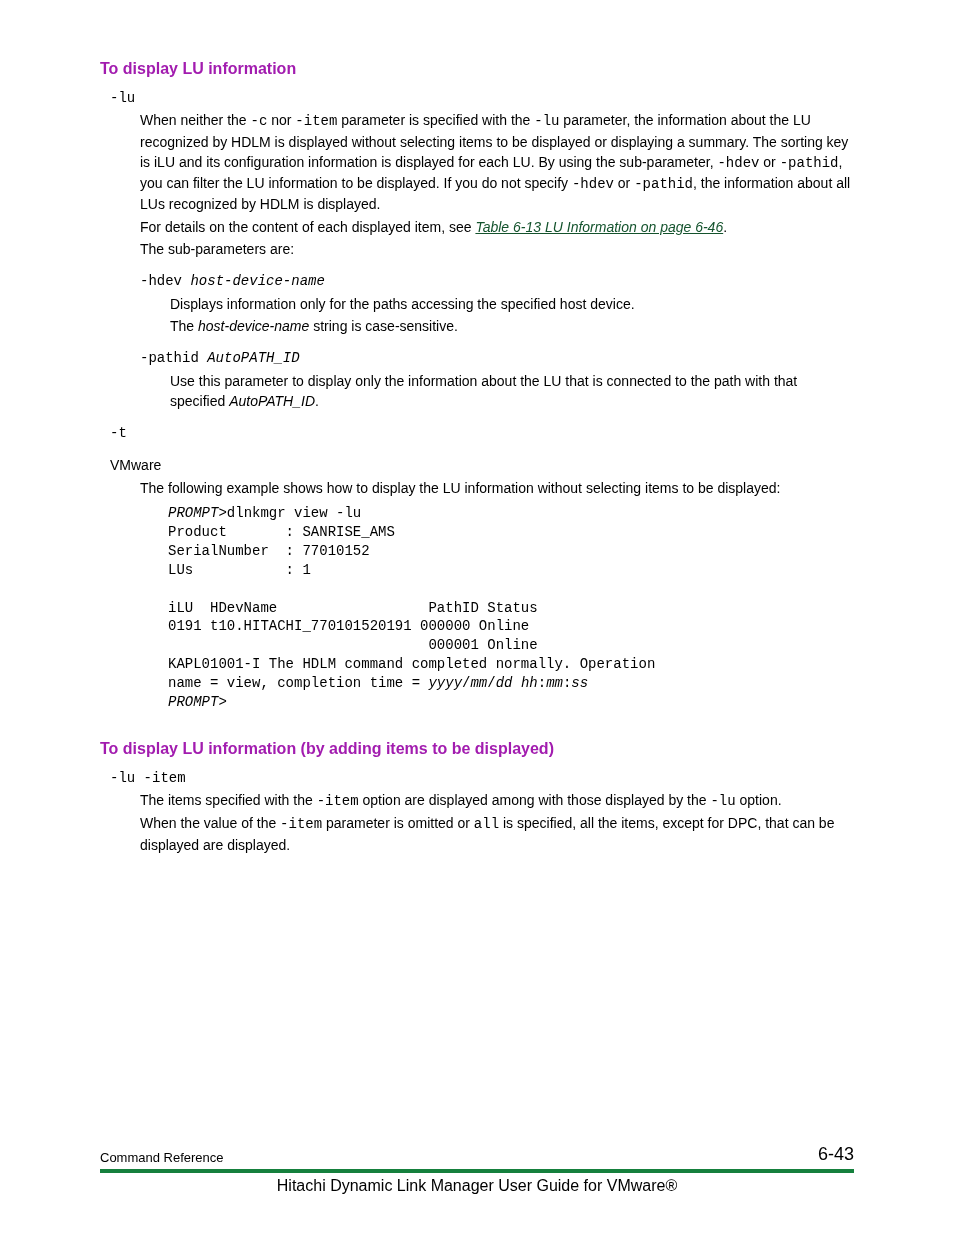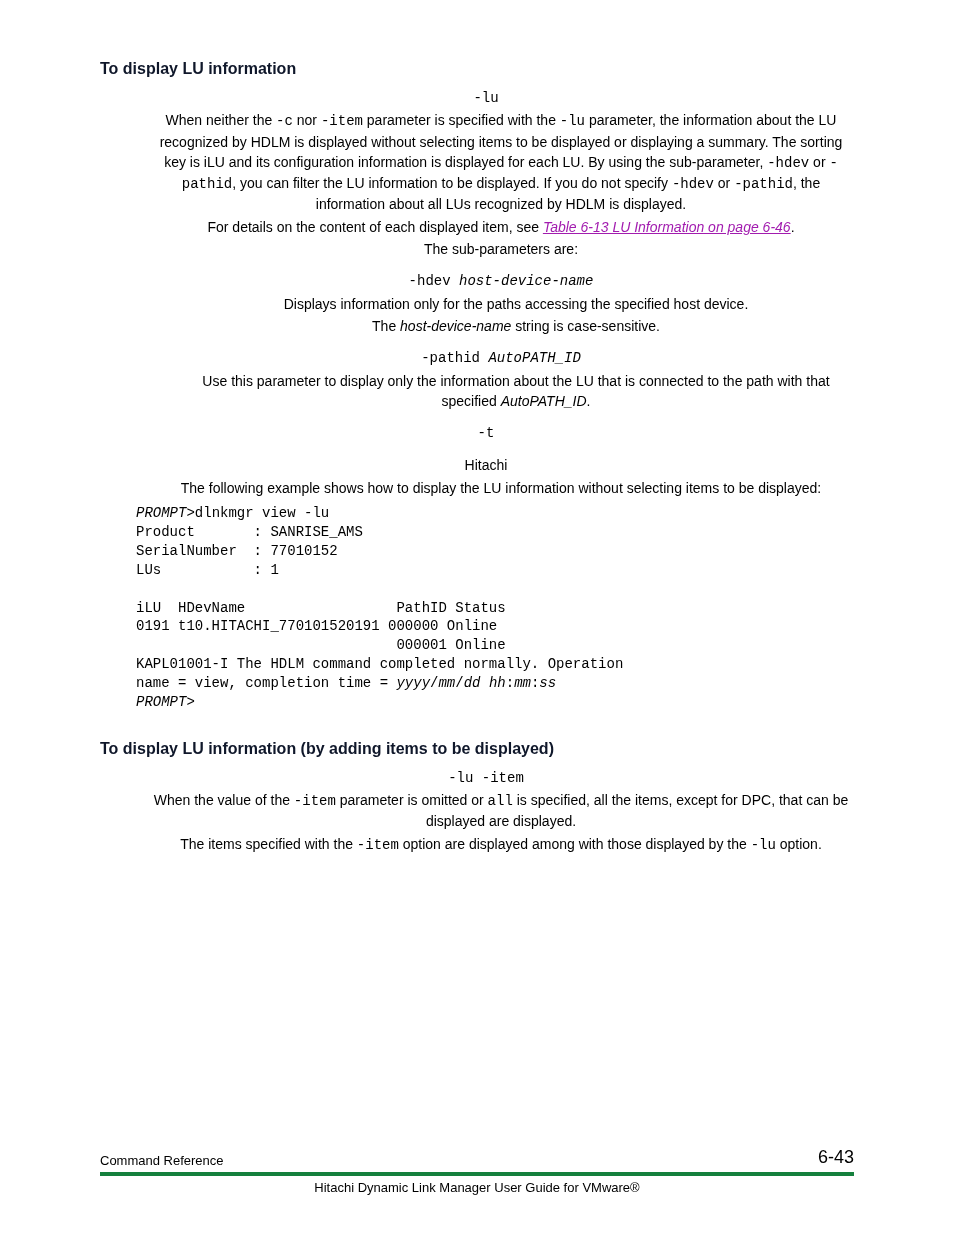"To display LU information" .section-heading { color: #0f172a -> #a21caf }
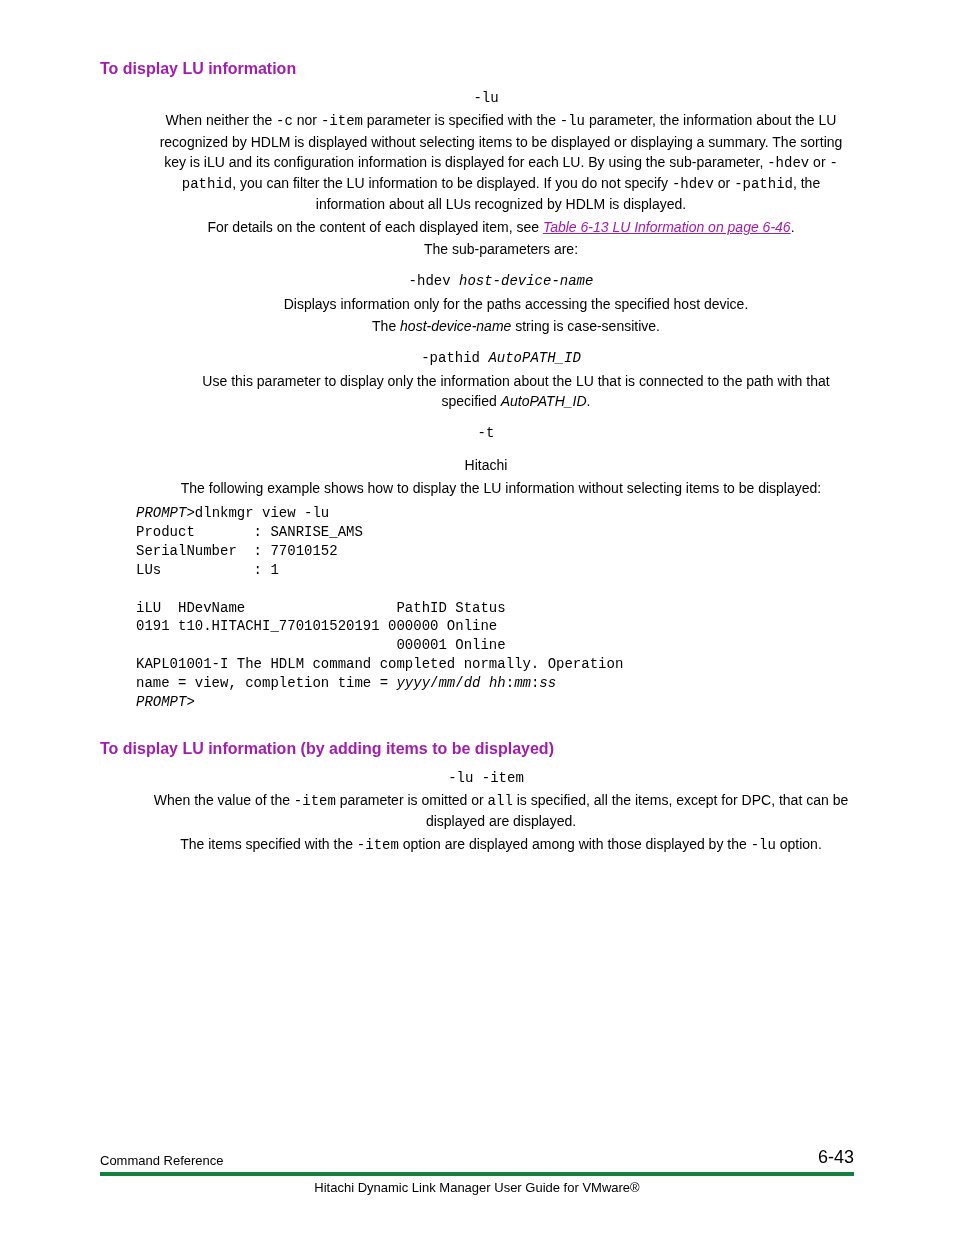"-lu" .para { margin: 2px 0 2px 8px -> 2px 0 2px 0; text-align: center -> none }
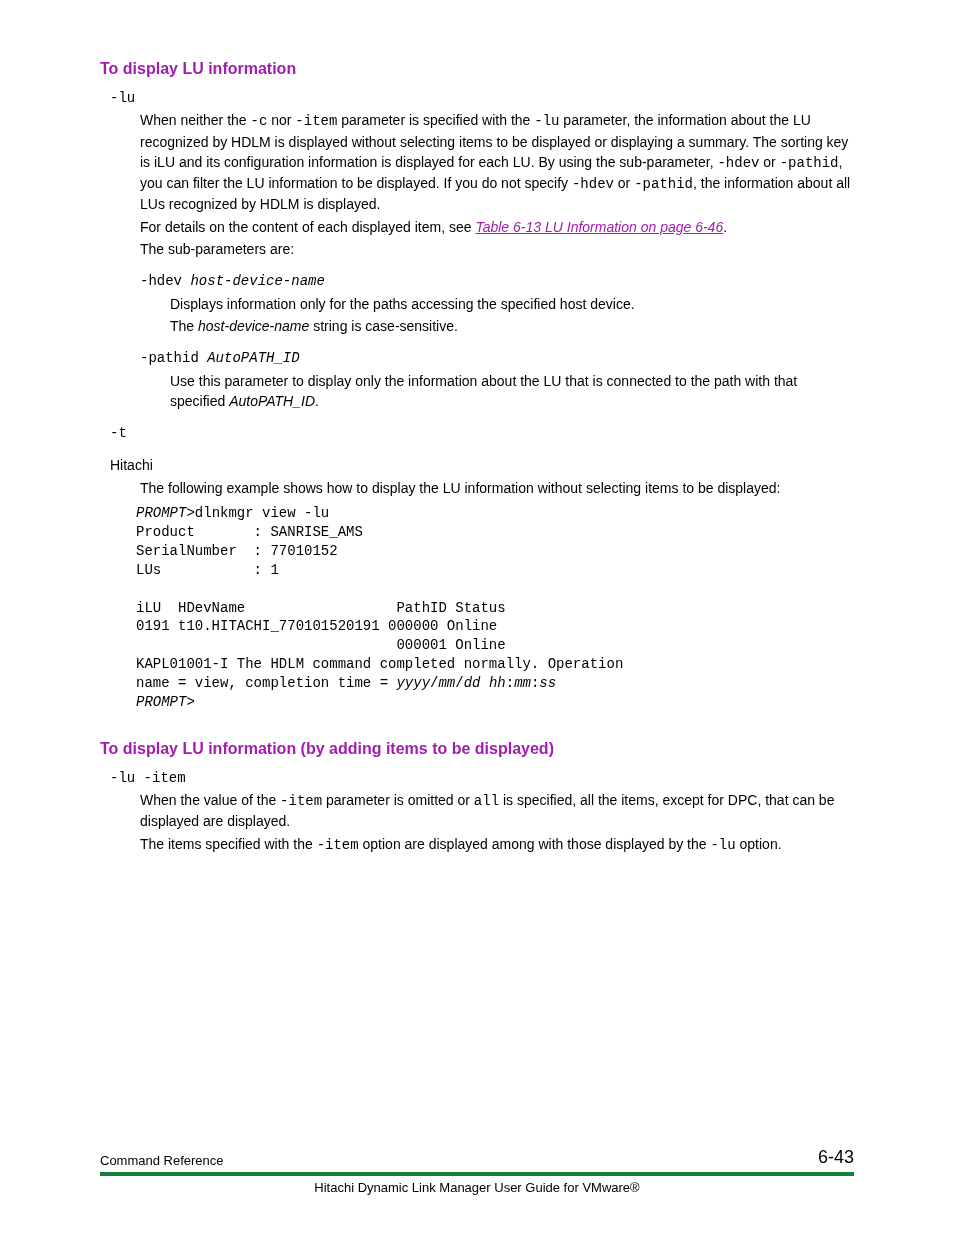"Table 6-13 LU Information on" .link { color: #a21caf -> #14532d }
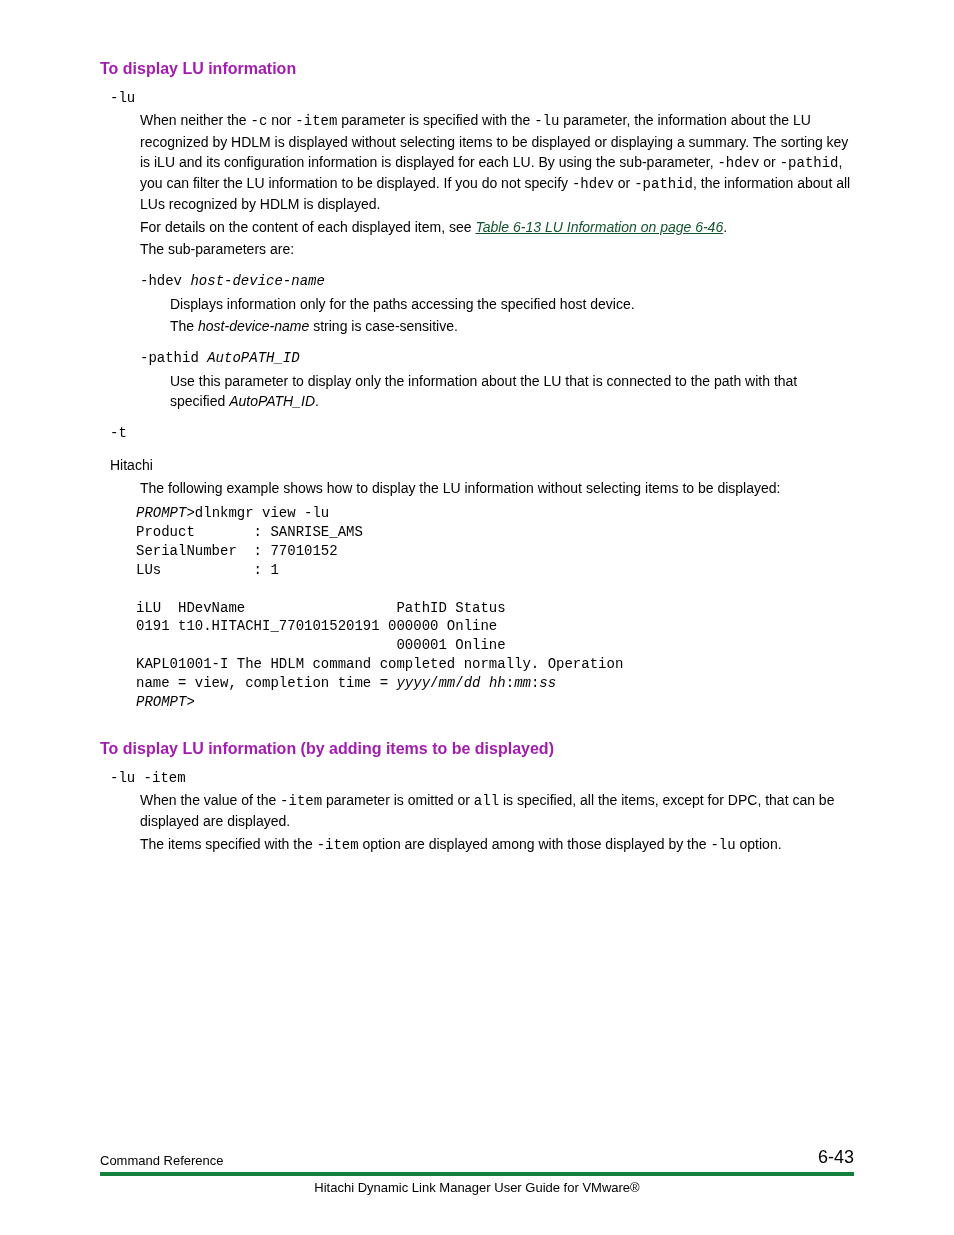"Hitachi" p.para { text: Hitachi -> VMware }
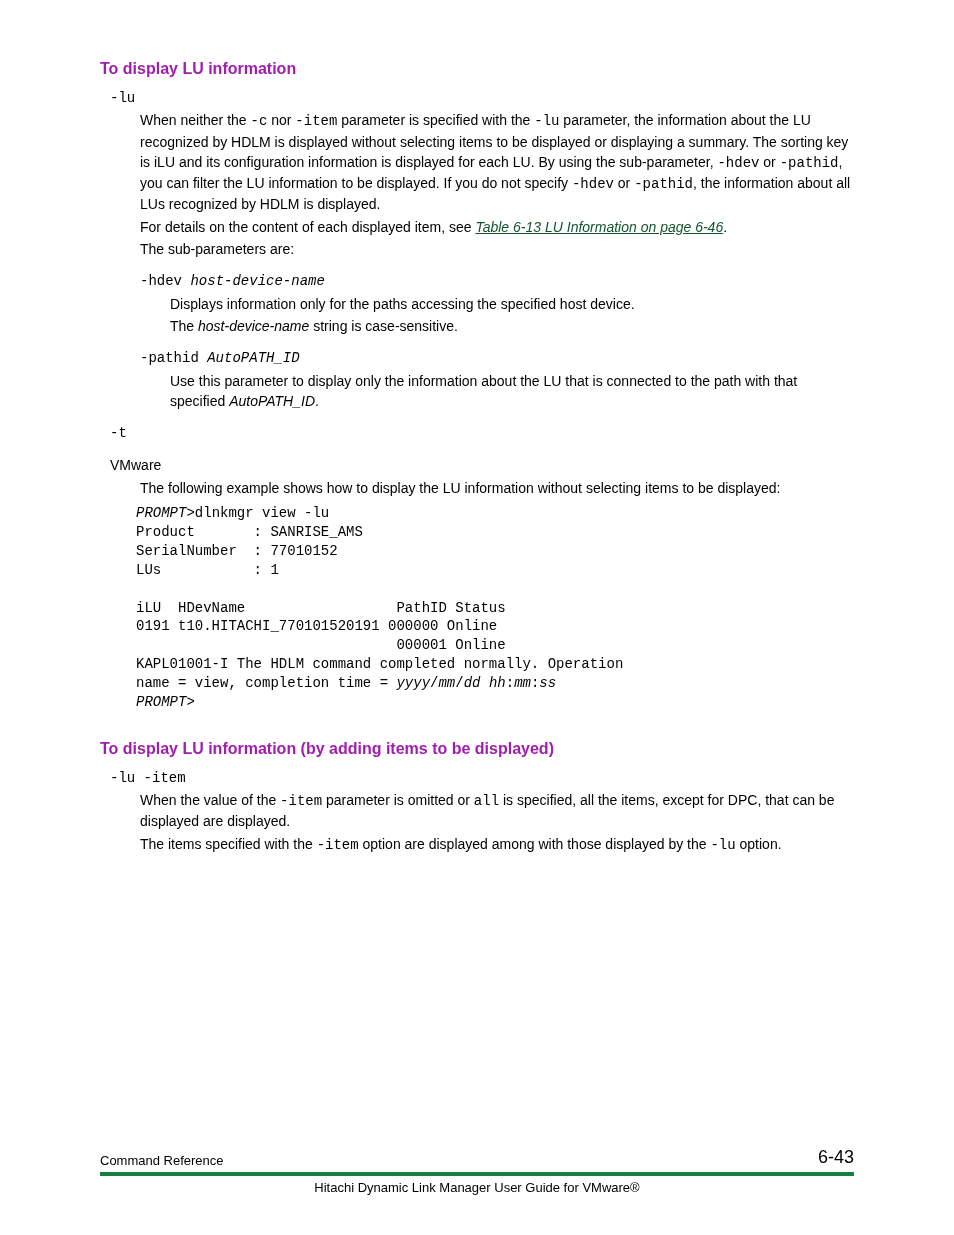"PROMPT>dlnkmgr view -lu" .pre { margin-left: 36px -> 68px }
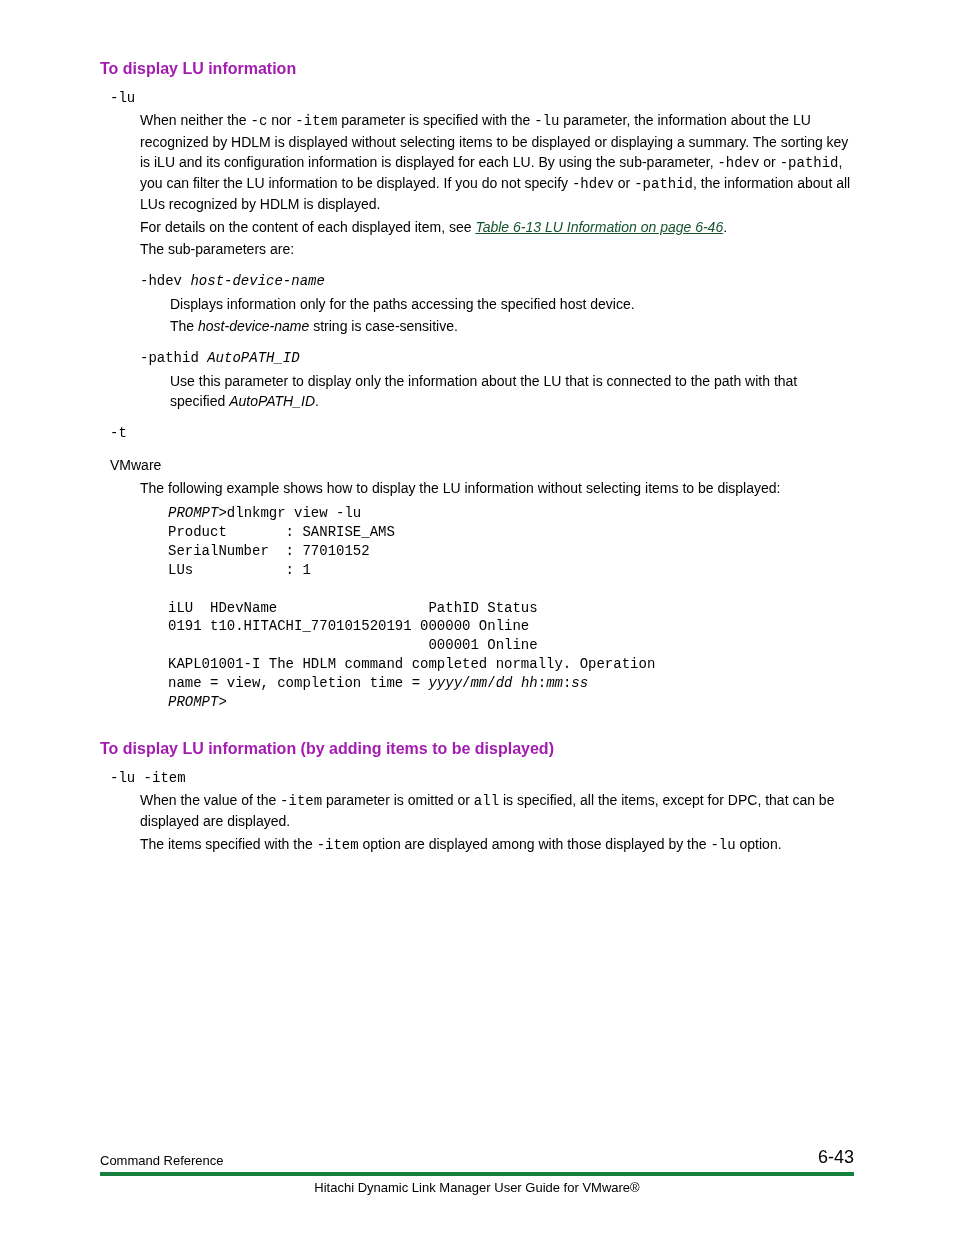"When the value of the" p.para { order: before "The items specified with the" -> after "The items specified with the" }
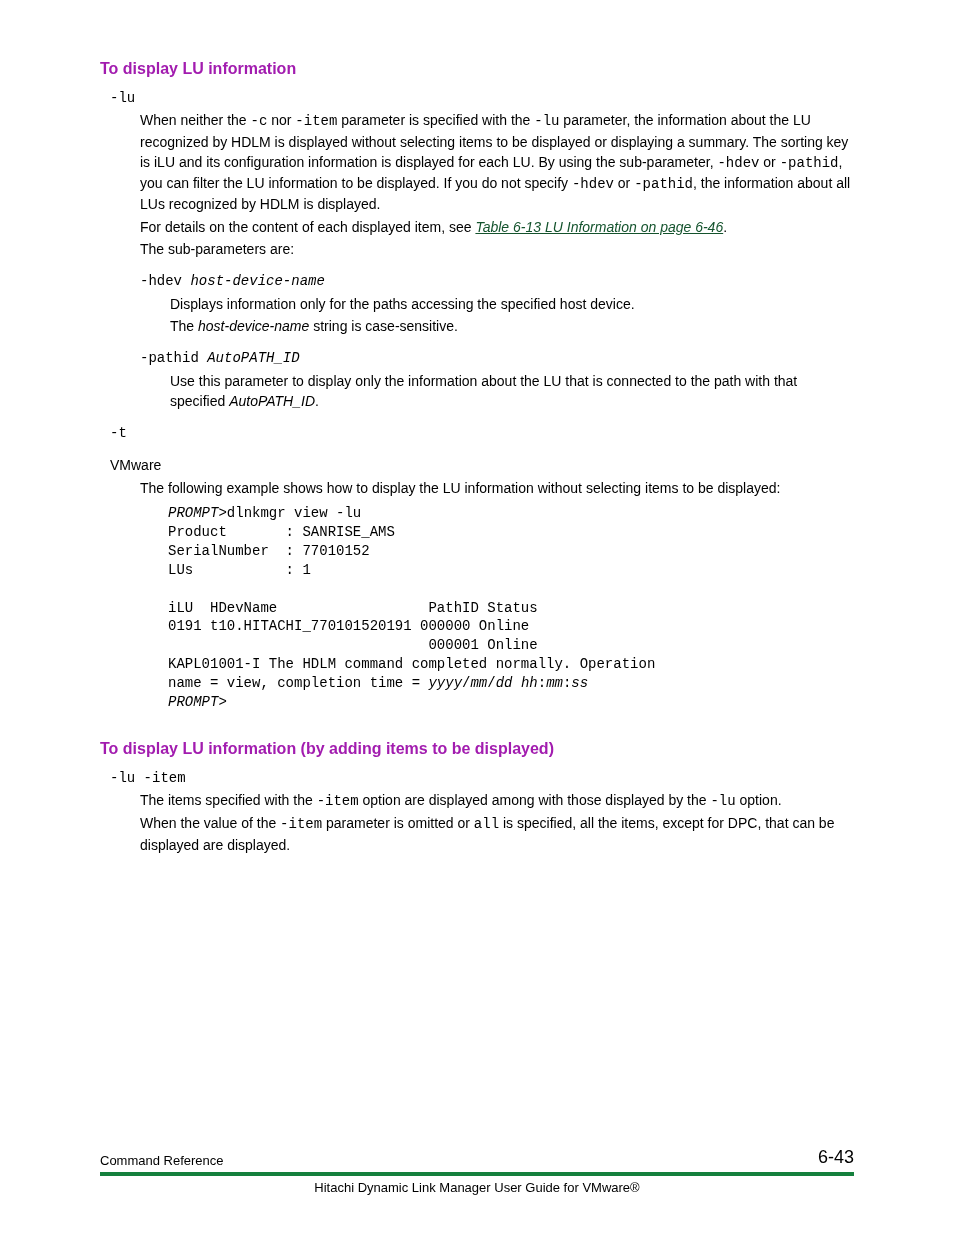"Hitachi Dynamic Link Manager User" .footer-line2 { font-size: 13px -> 16px }
